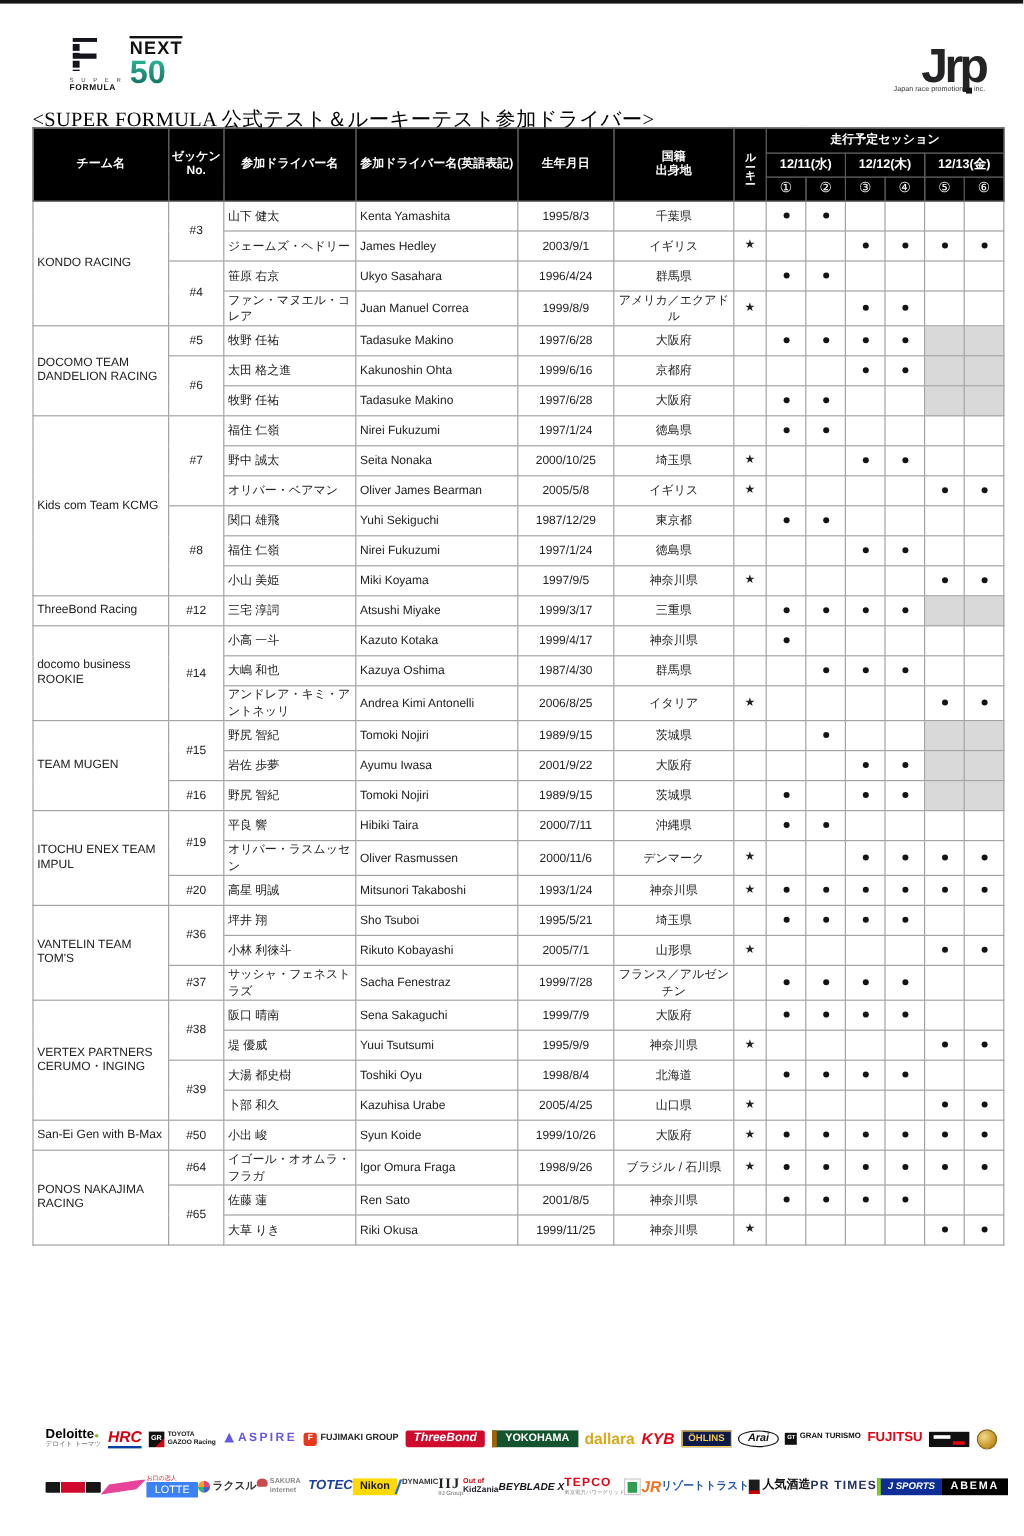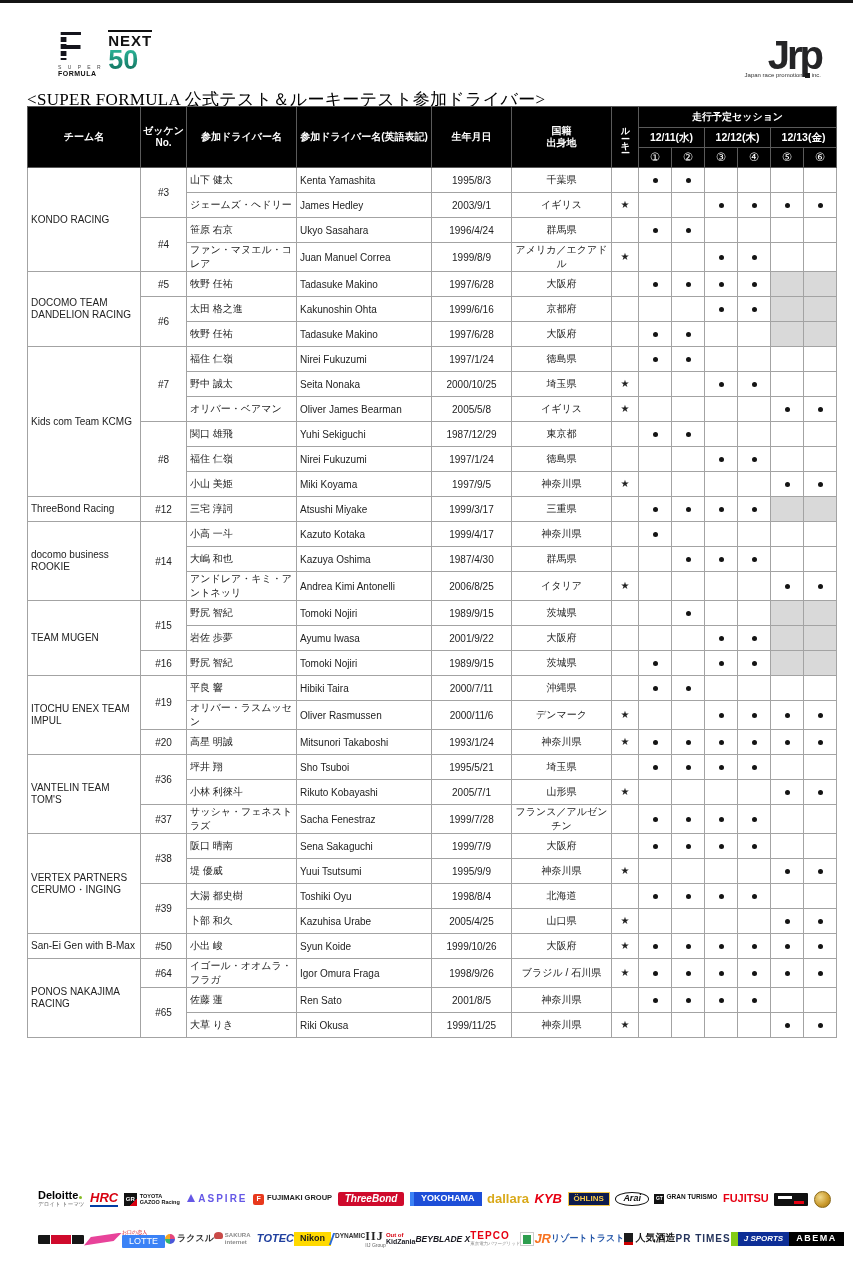"YOKOHAMA" .yokohama .chip-text { background: #1d4ed8 -> #14532d; border-left: 4px solid #3b82f6 -> 4px solid #a16207 }
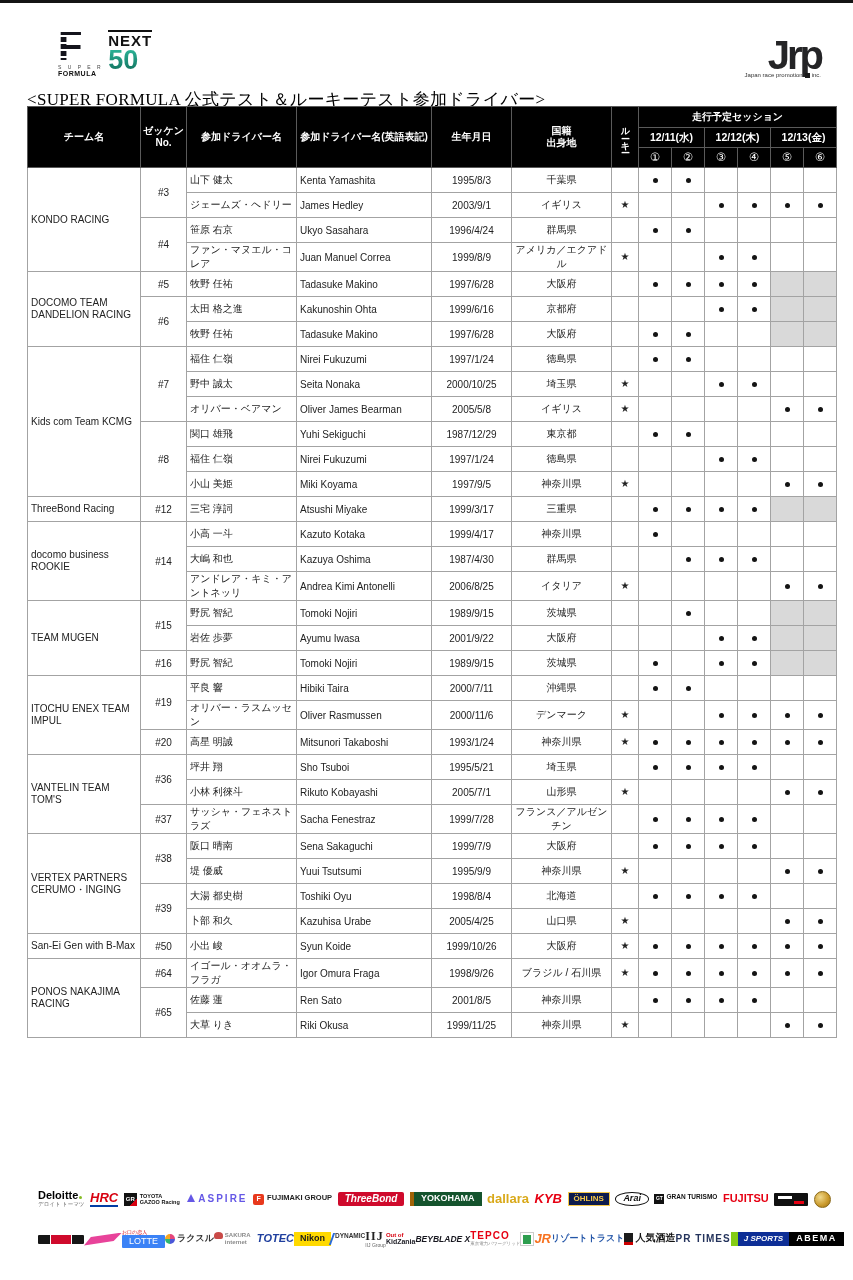"J SPORTS" .jsports .chip-text { border-left: 7px solid #84cc16 -> 3px solid #84cc16 }
